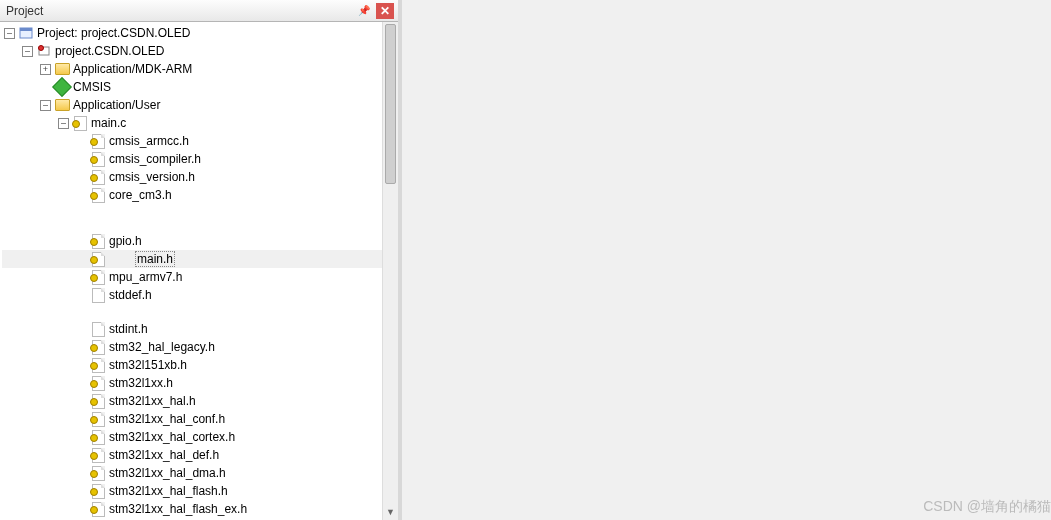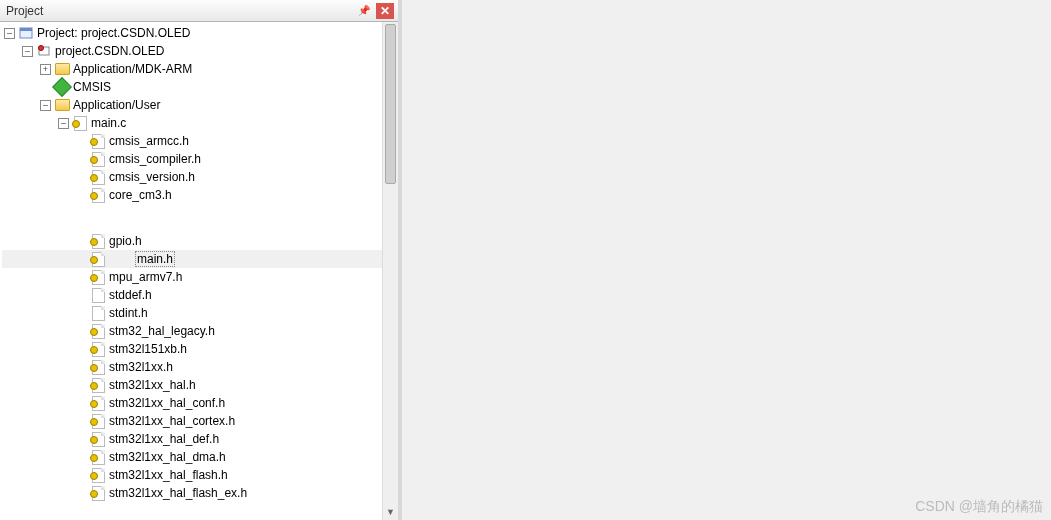"stdint.h" div.tree-row { margin-top: none -> 16px }
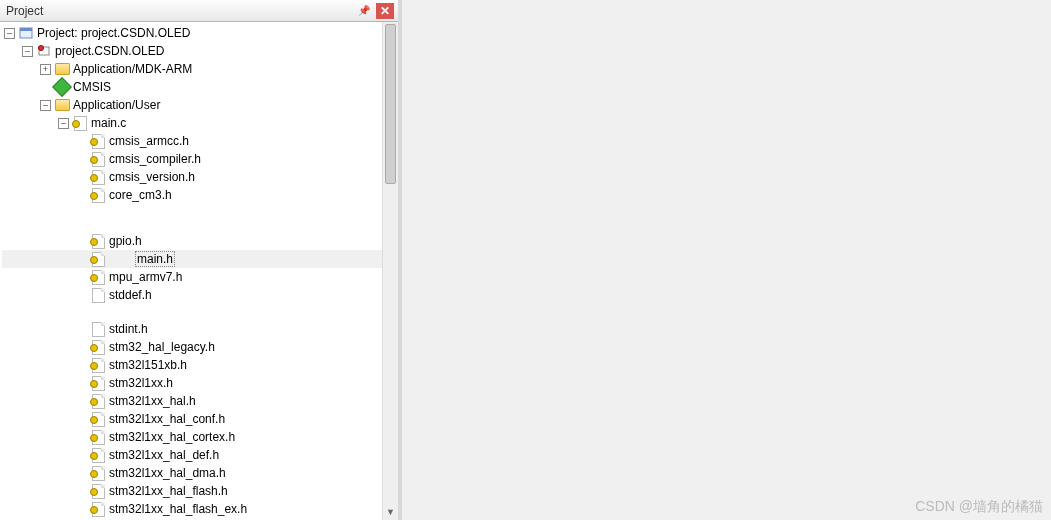"CSDN @墙角的橘猫" .watermark { right: 8px -> 0 }
